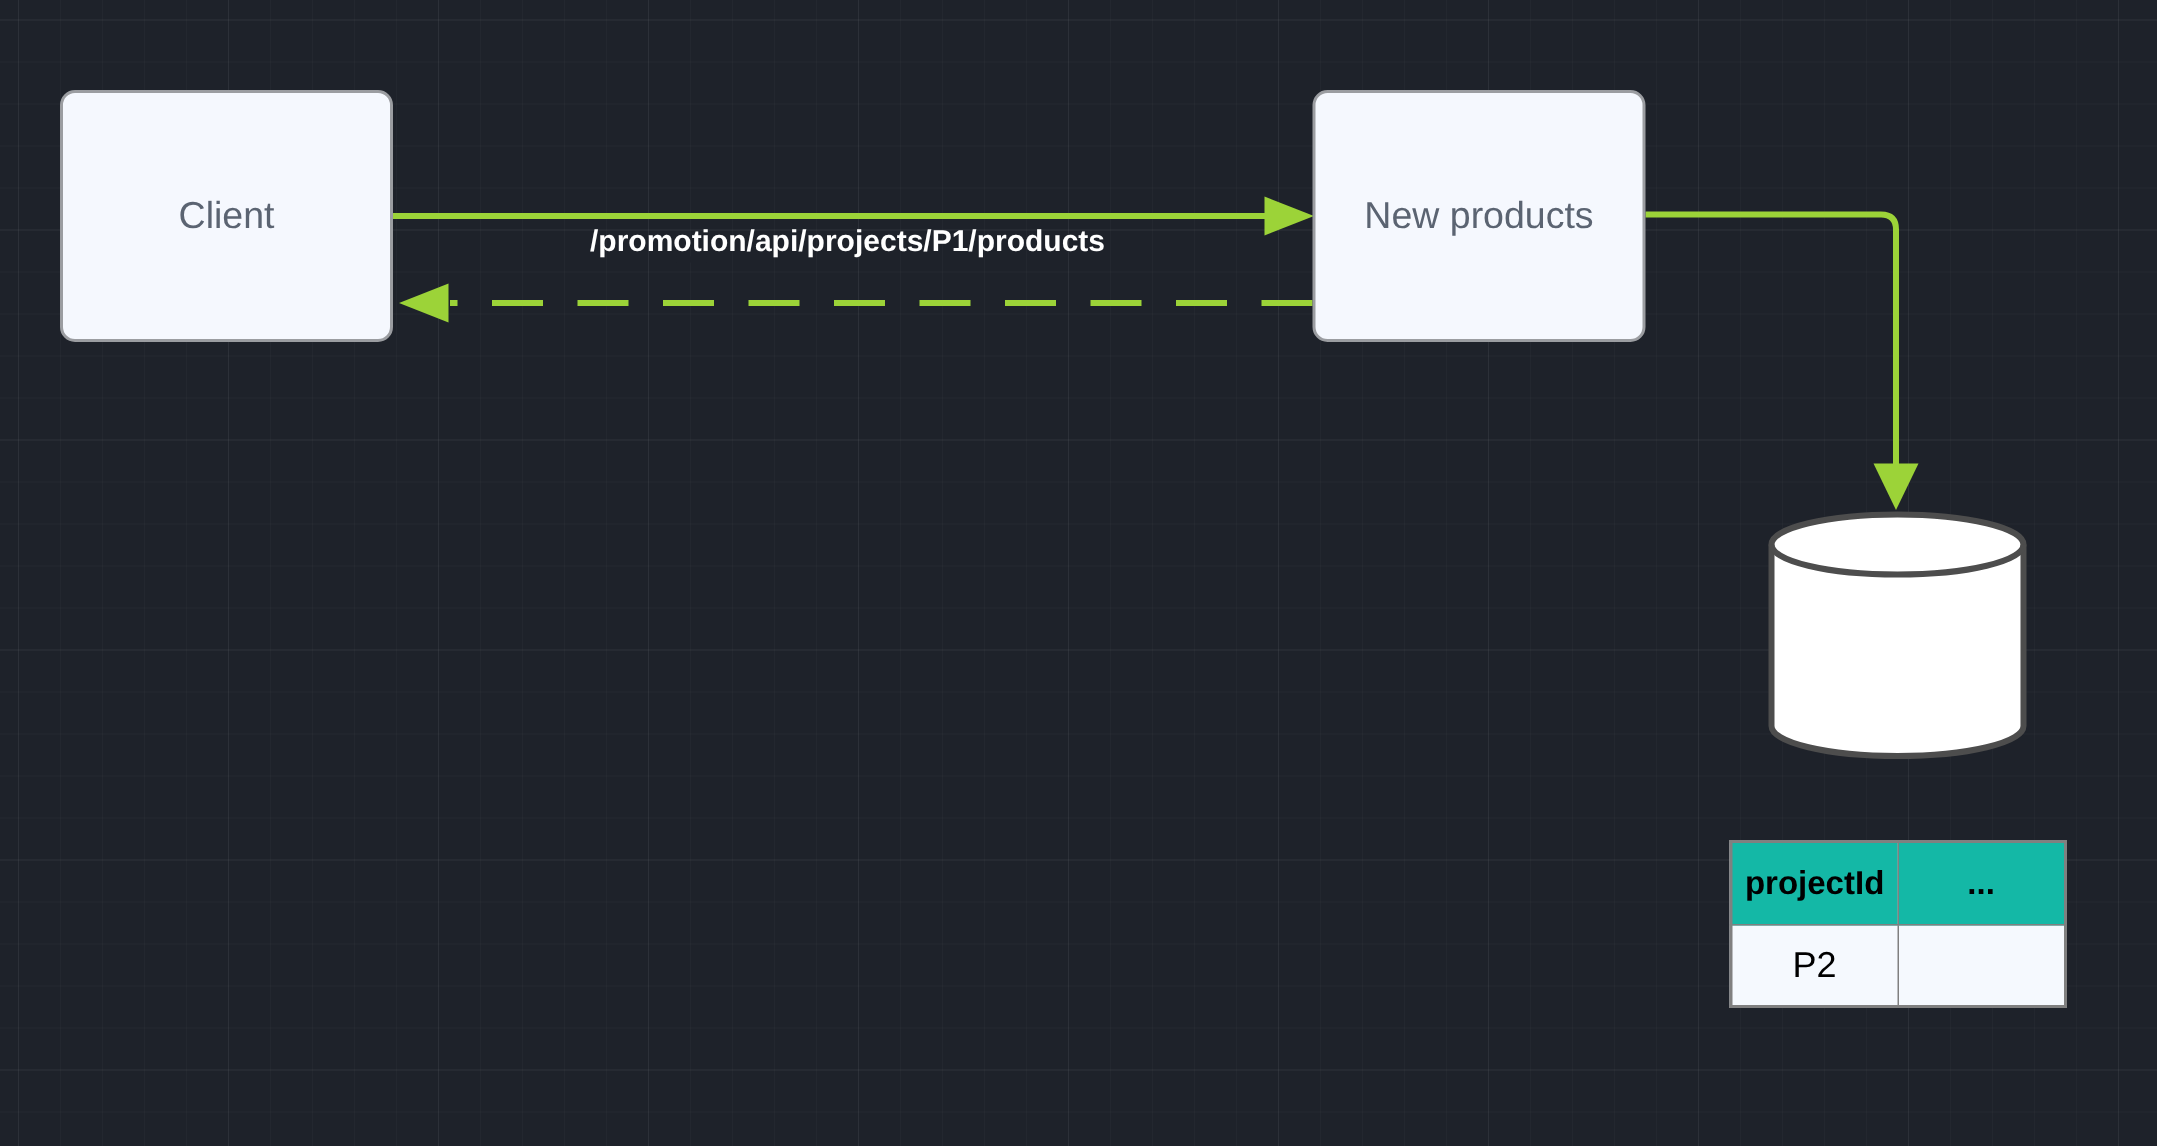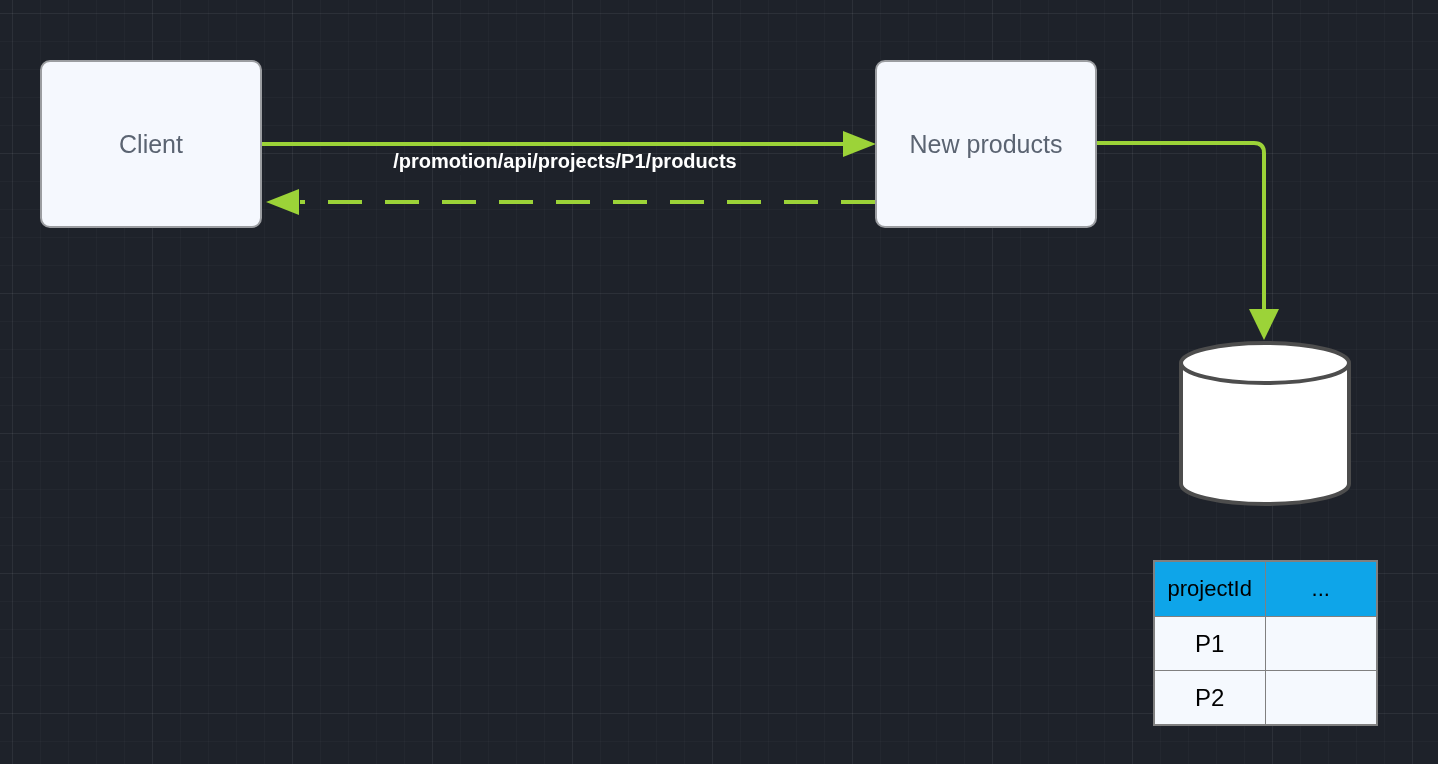"projectId" table.data-table th { background: #0ea5e9 -> #14b8a6; font-weight: normal -> bold }
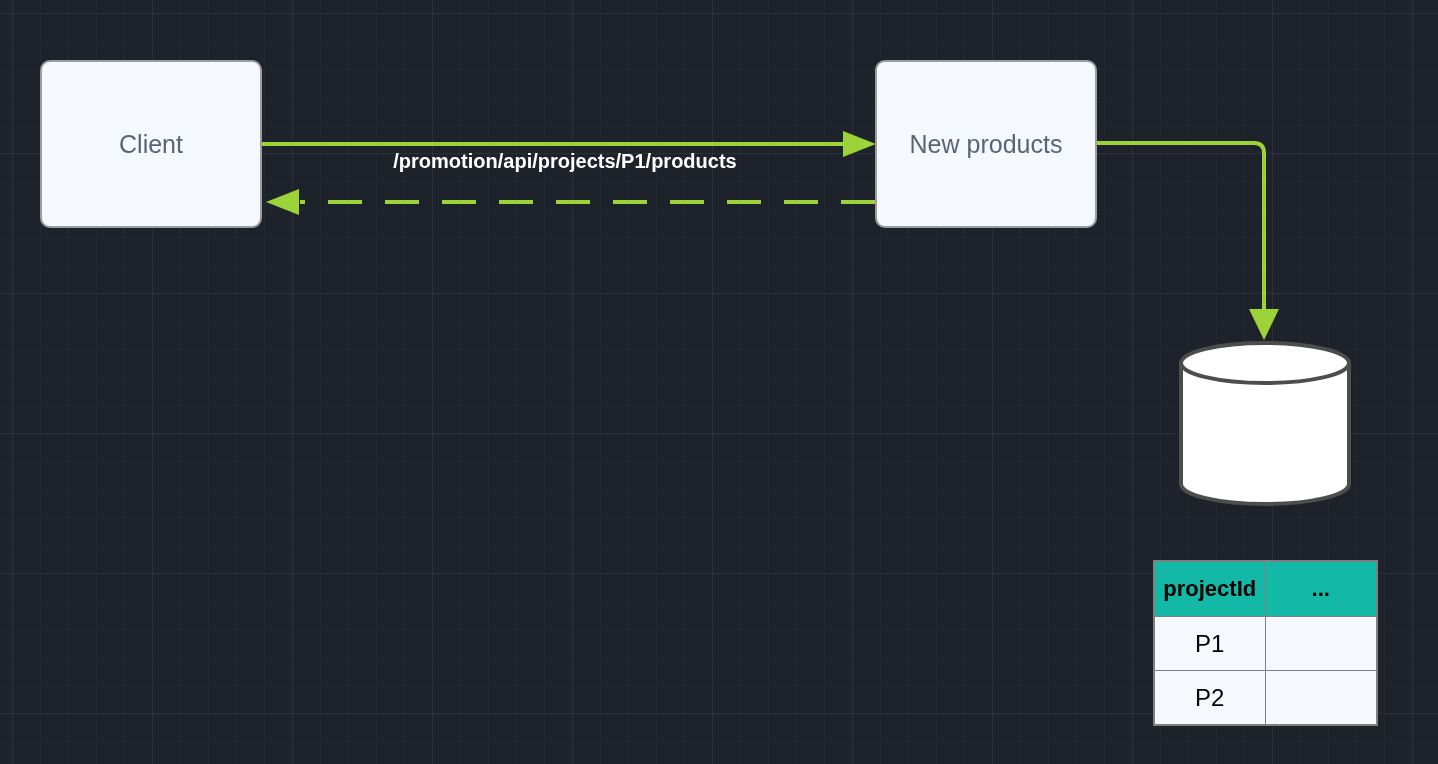"P1" tr { html: <tr> <td>P1</td> <td></td> </tr> -> none }
